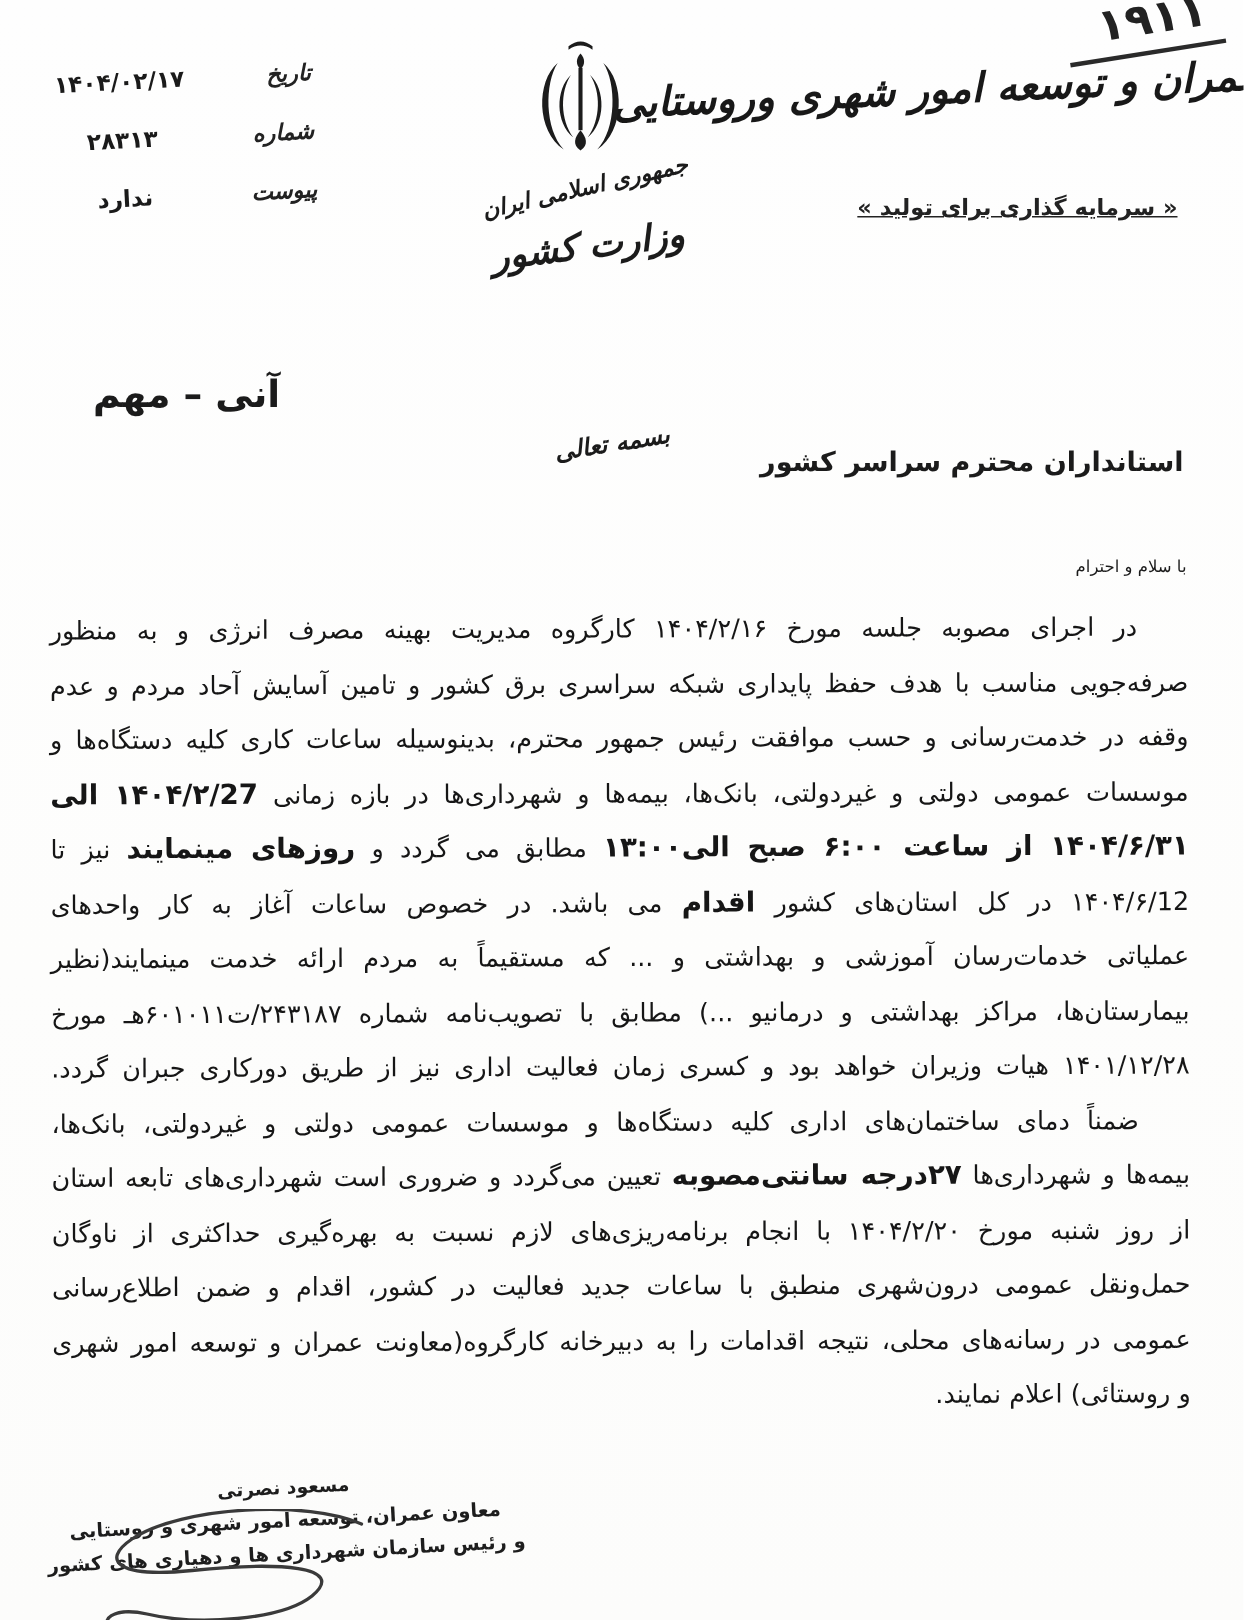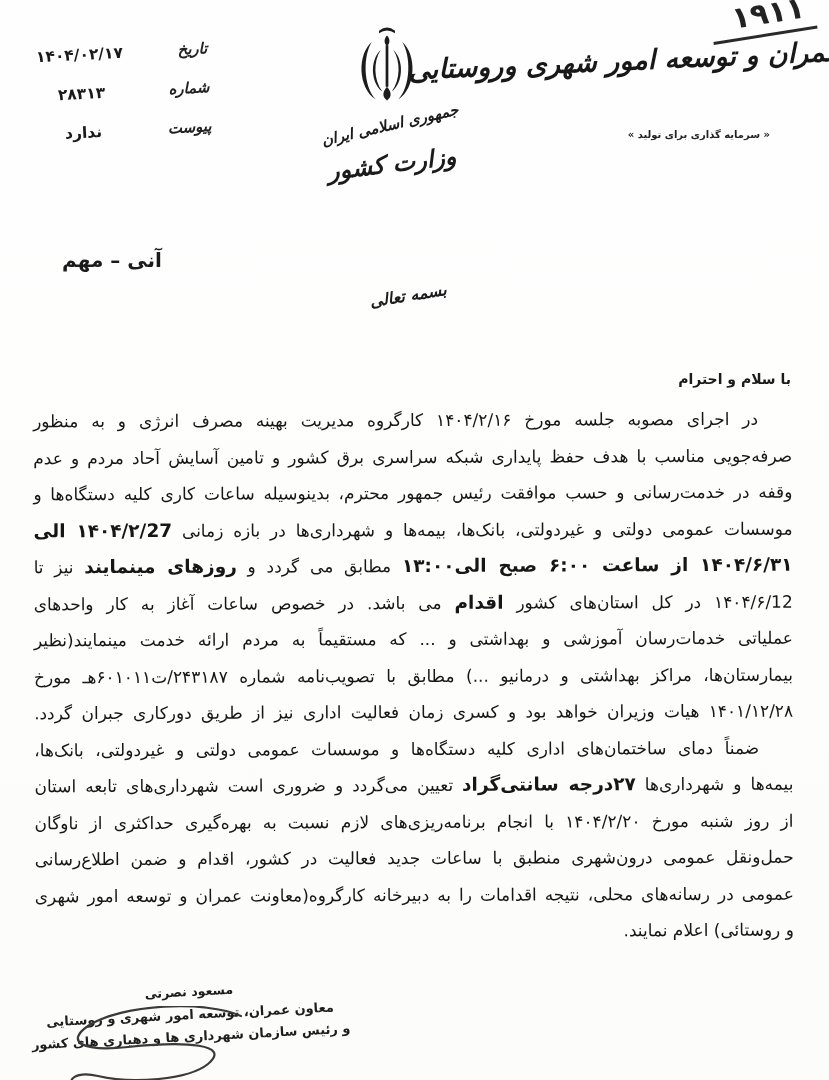"« سرمایه گذاری برای تولید" .slogan { font-size: 10px -> 15px; right: 59px -> 44px; text-decoration: none -> underline }
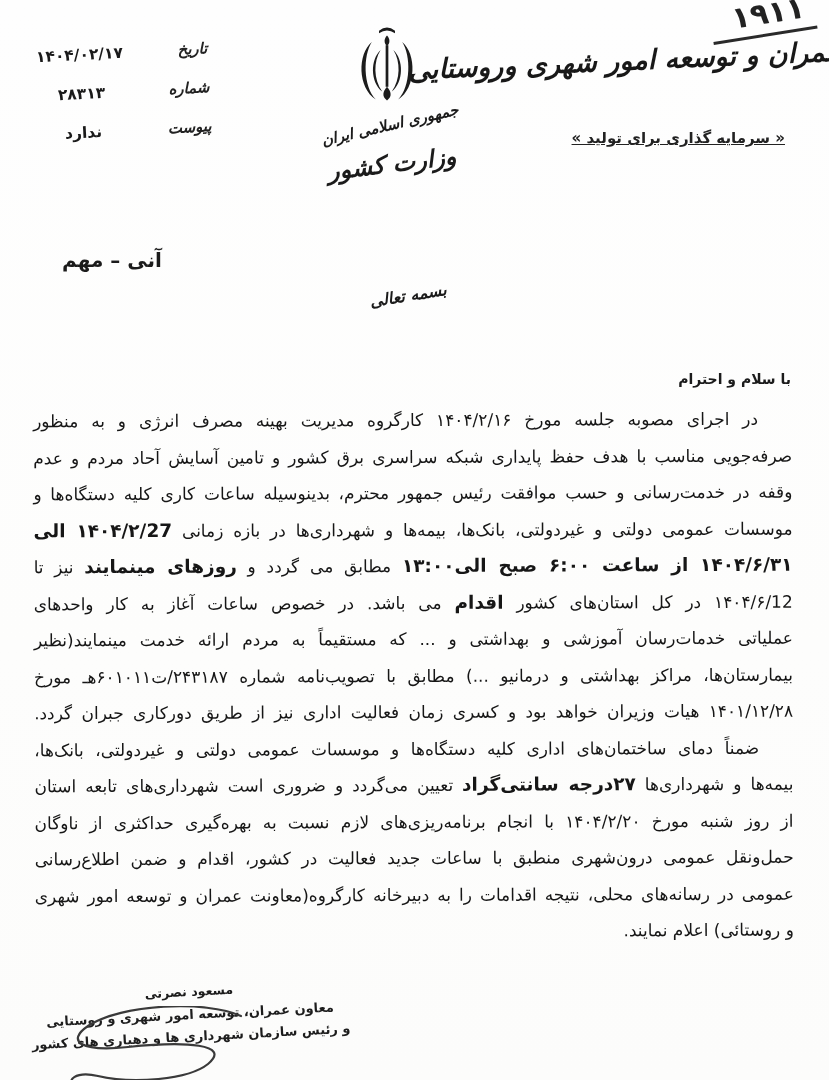"آنی – مهم" .priority { font-size: 20px -> 25px }
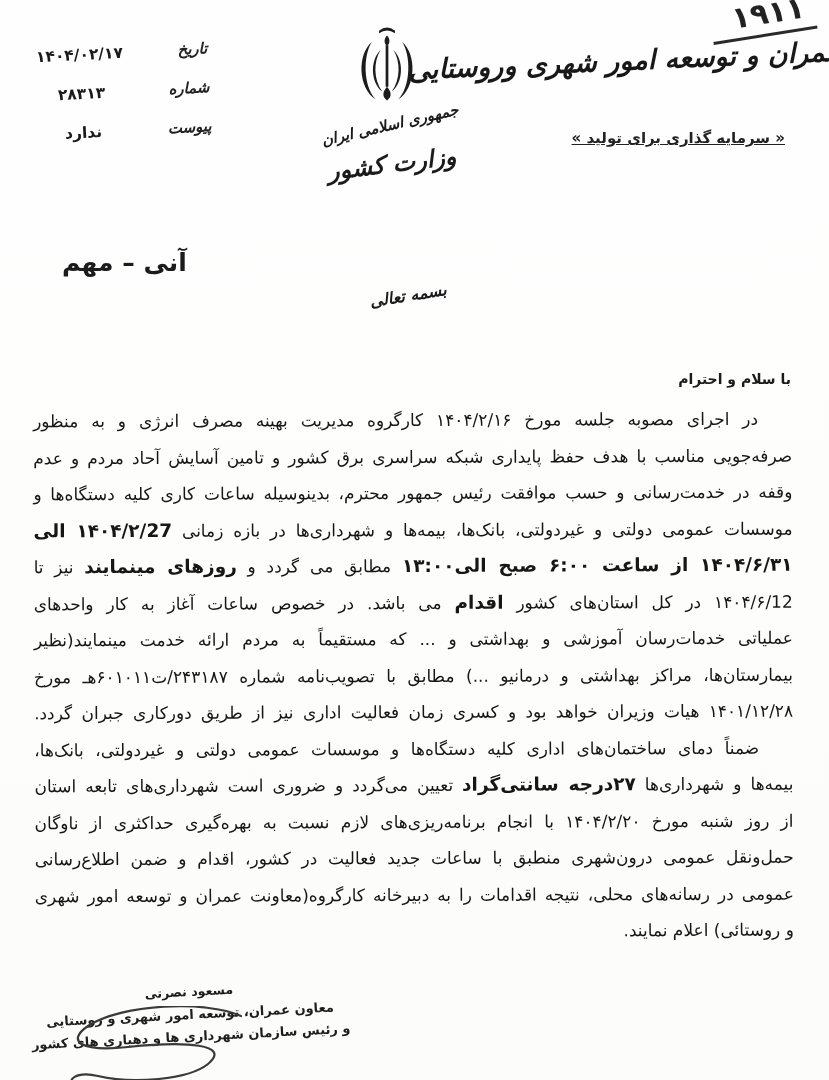"استانداران محترم سراسر کشور" div.recipient { html: none -> <div>استانداران محترم سراسر کشور</div> }
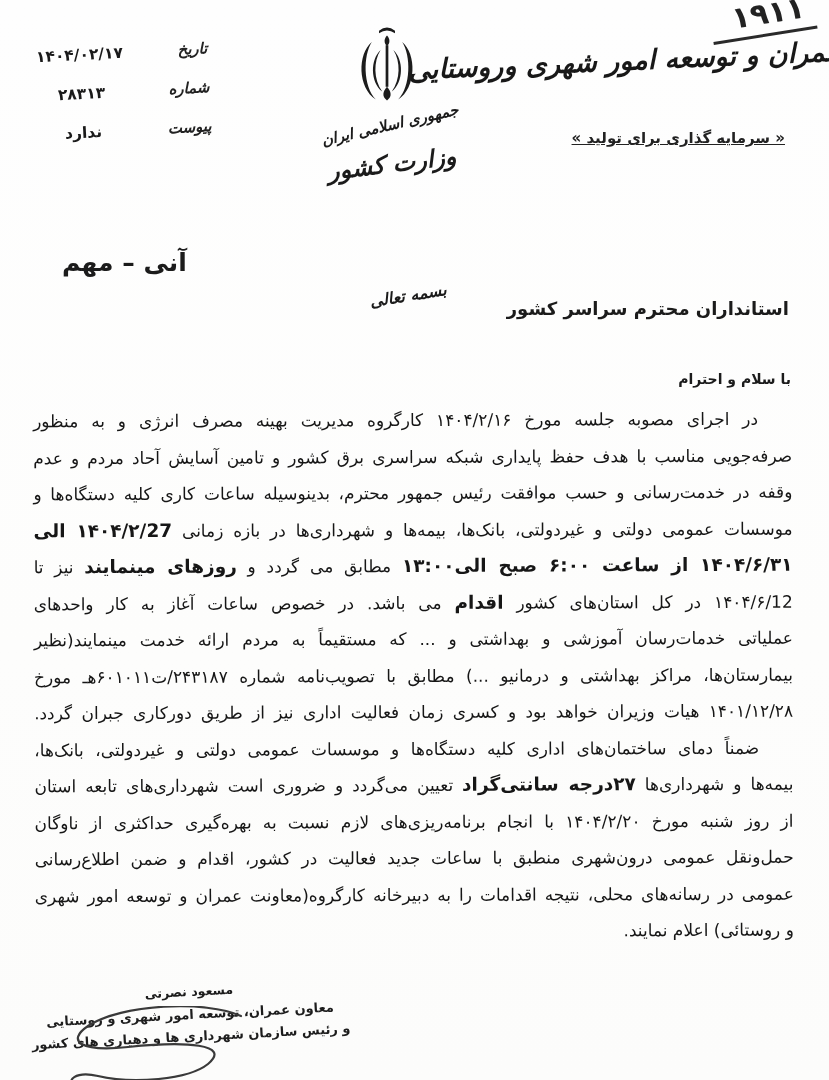"با سلام و احترام" .salutation { font-size: 14px -> 11px; font-weight: 700 -> 400 }
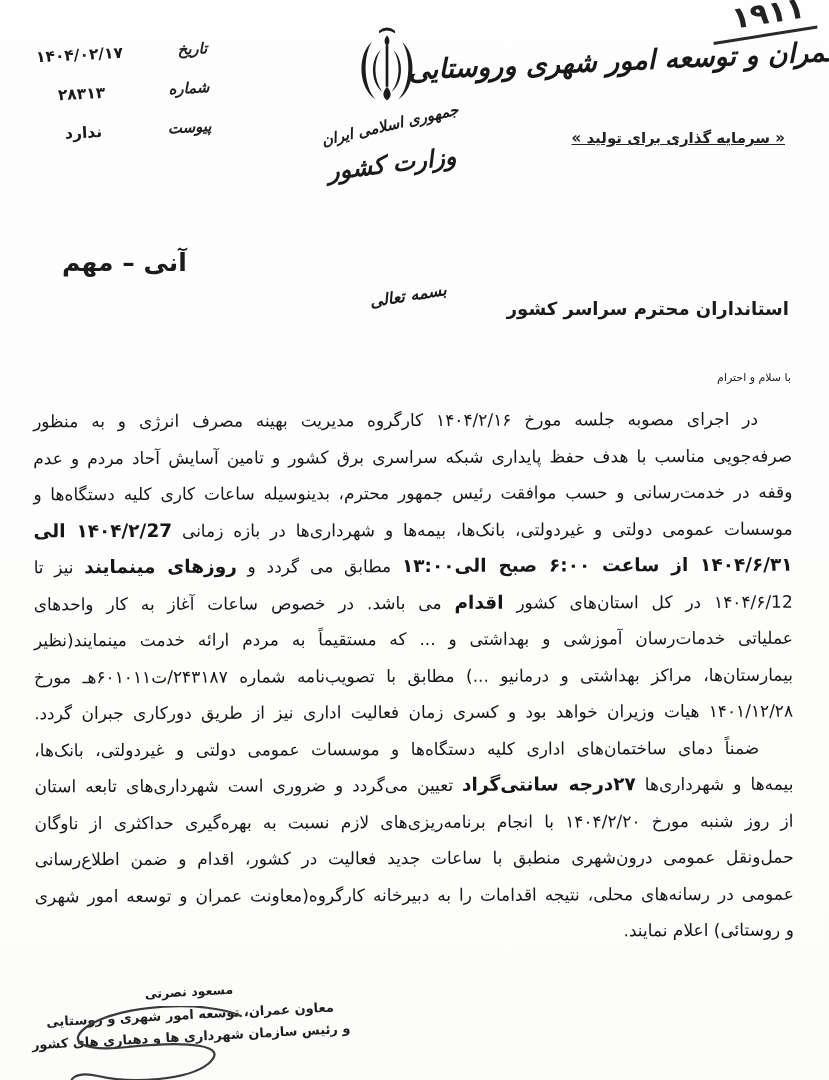"۲۷درجه سانتی‌گراد" span.b { text: گراد -> مصوبه }
